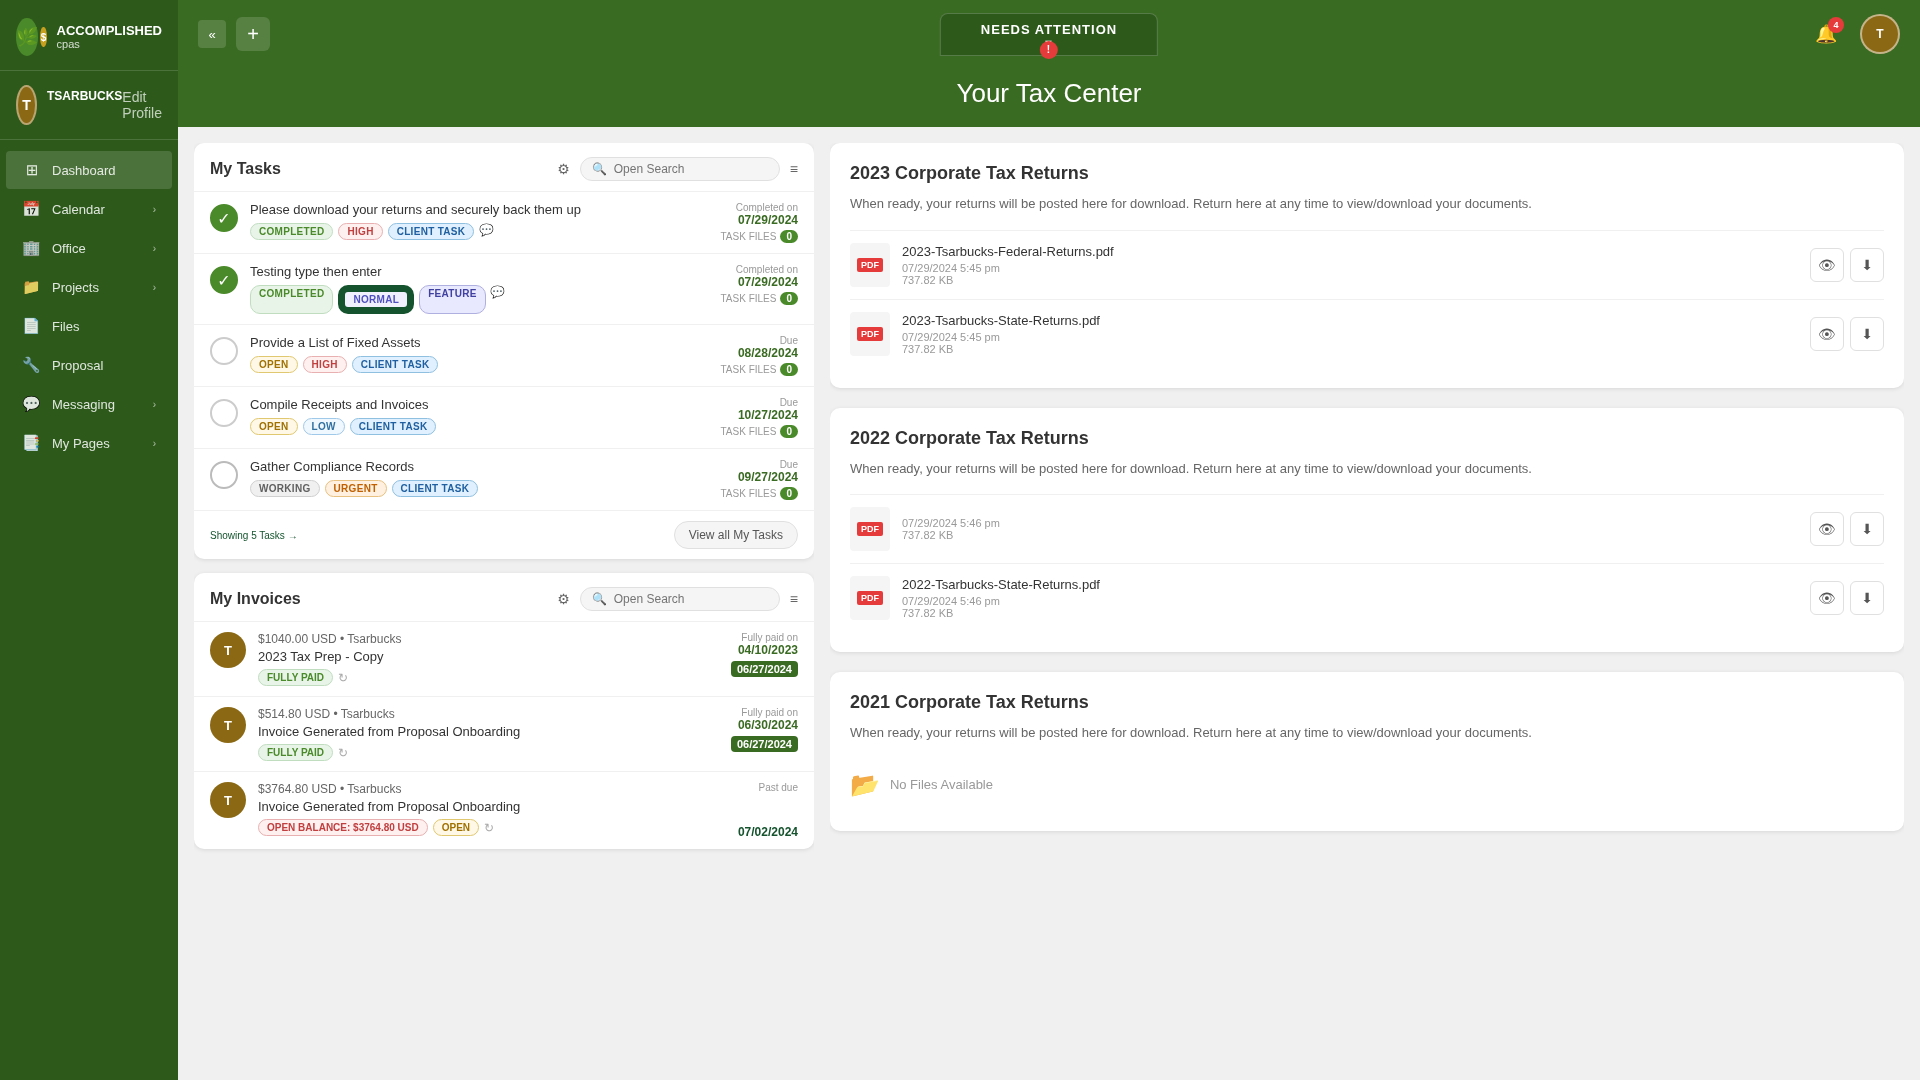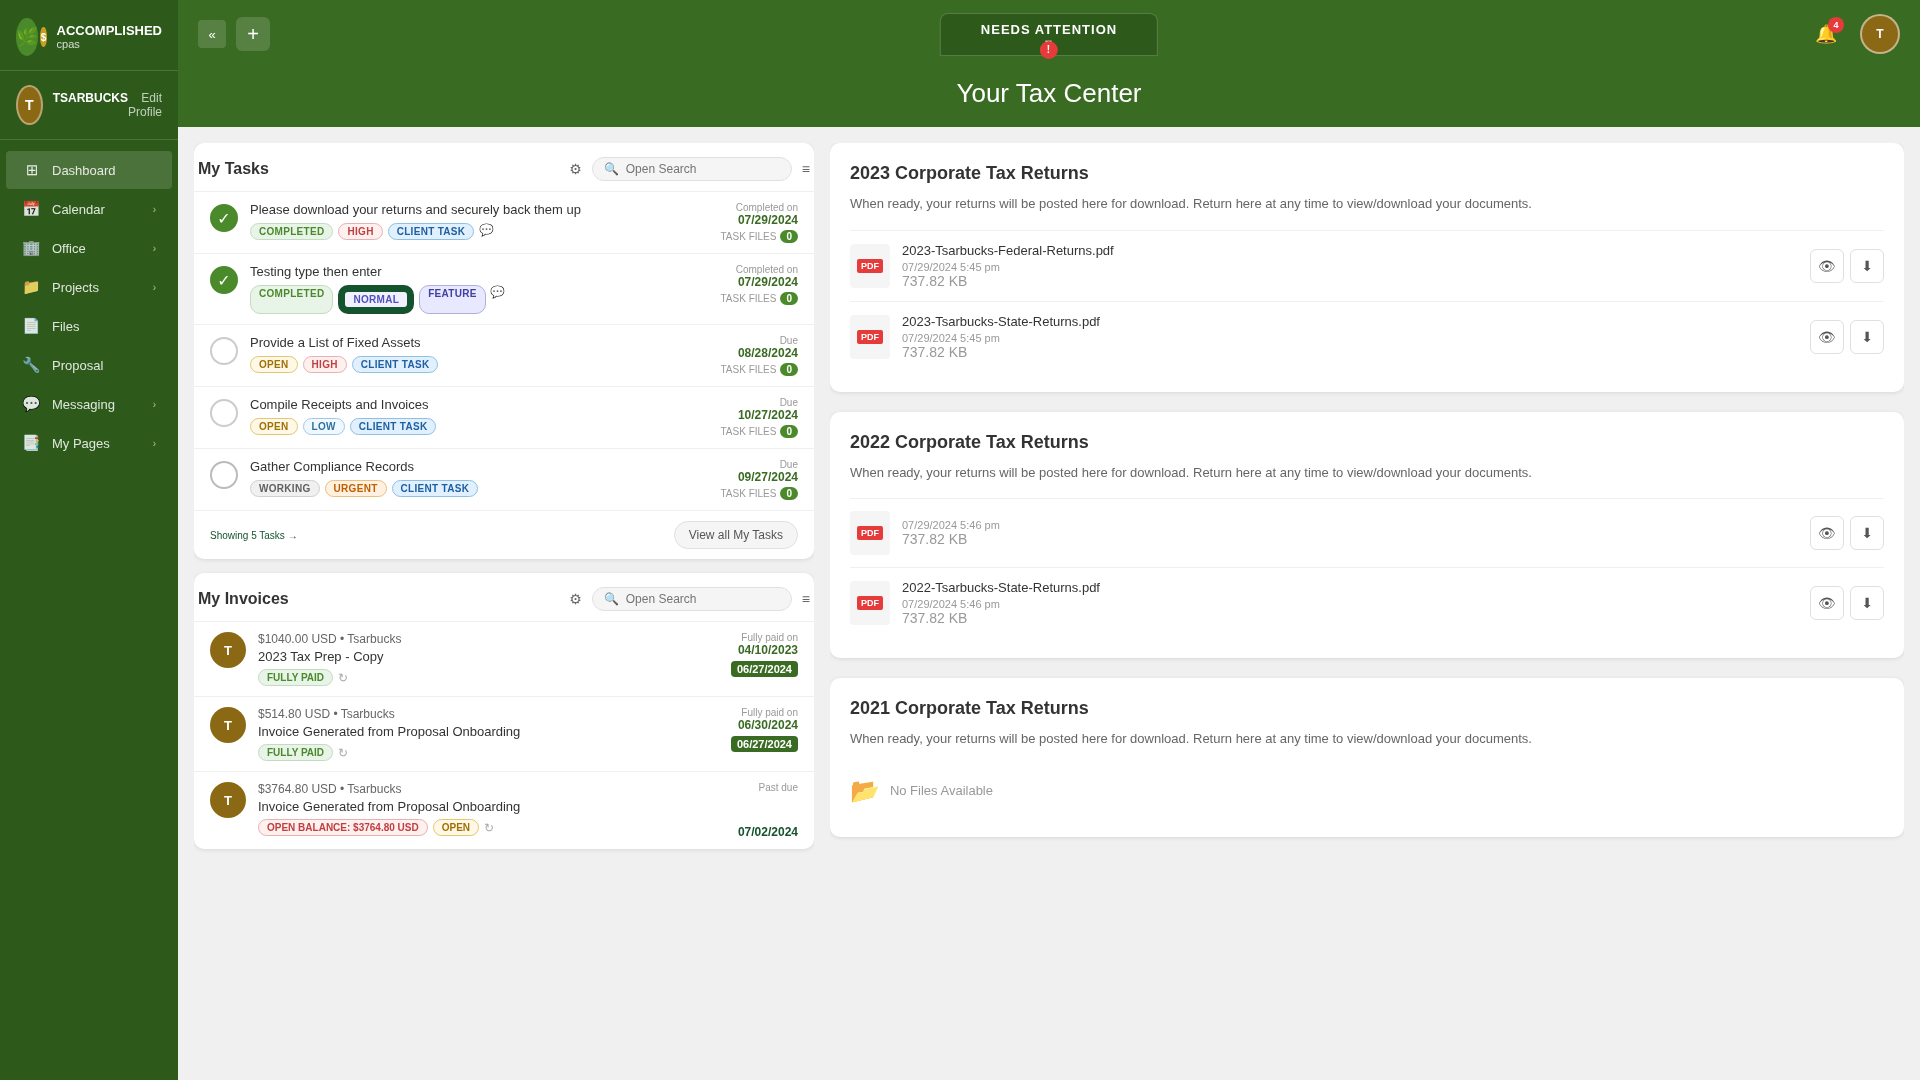"Edit Profile" .user-edit { font-size: 12px -> 14px; text-align: right -> none }
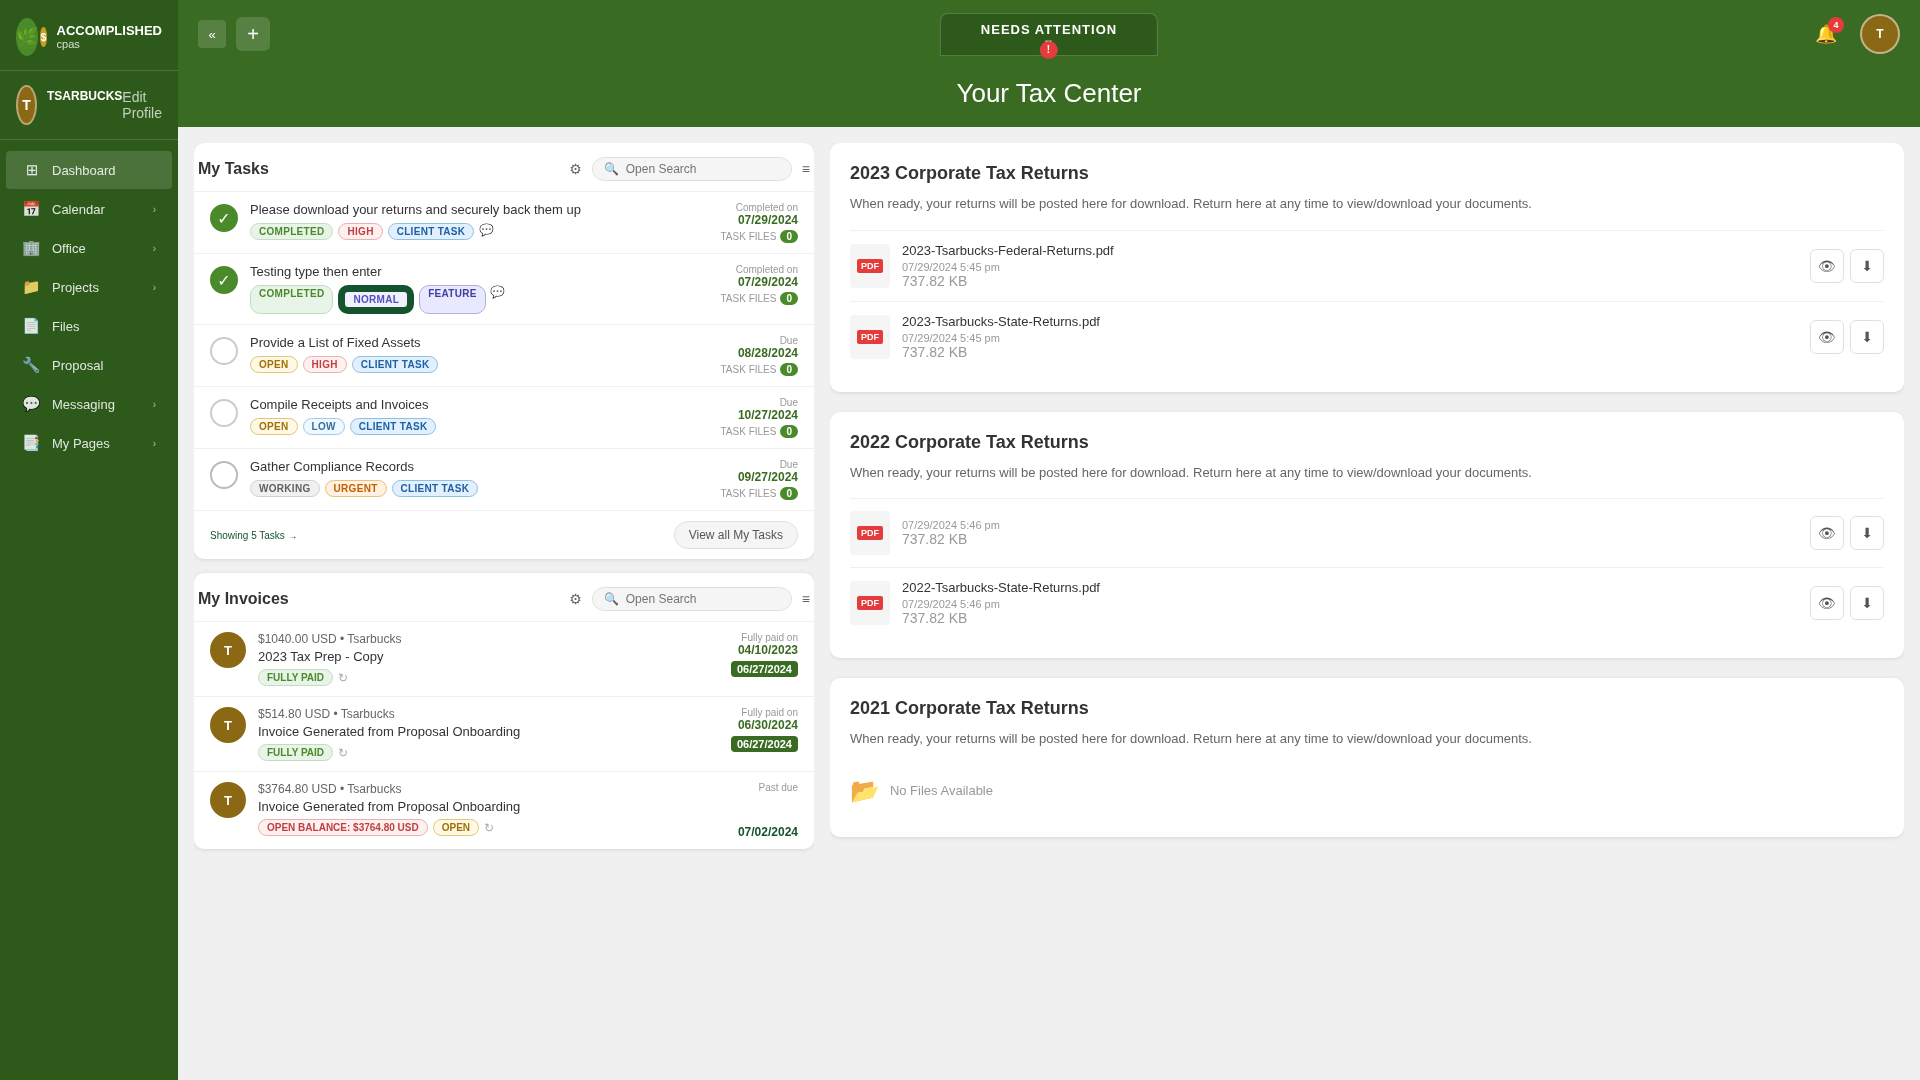"My Tasks" .card-header { padding: 14px 4px 10px -> 14px 16px 10px }
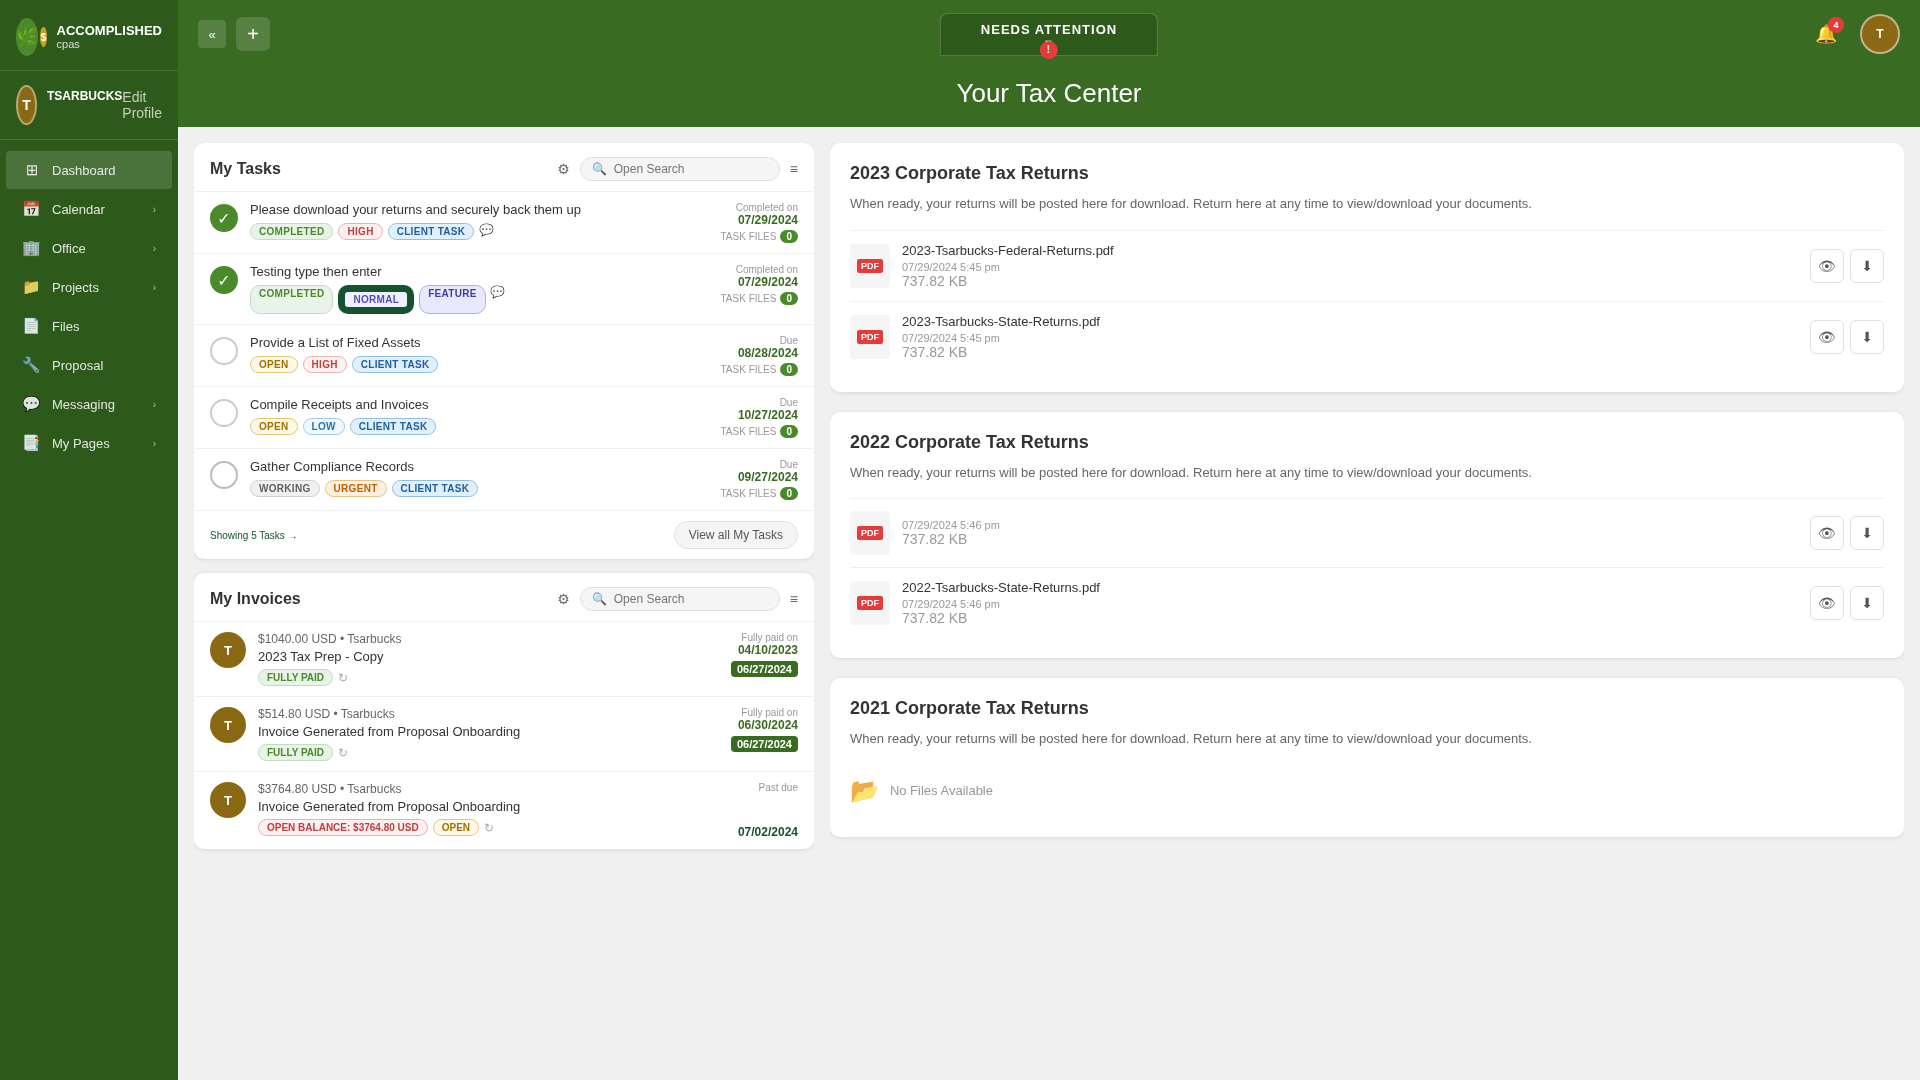"737.82 KB" .pdf-size { font-size: 14px -> 11px }
